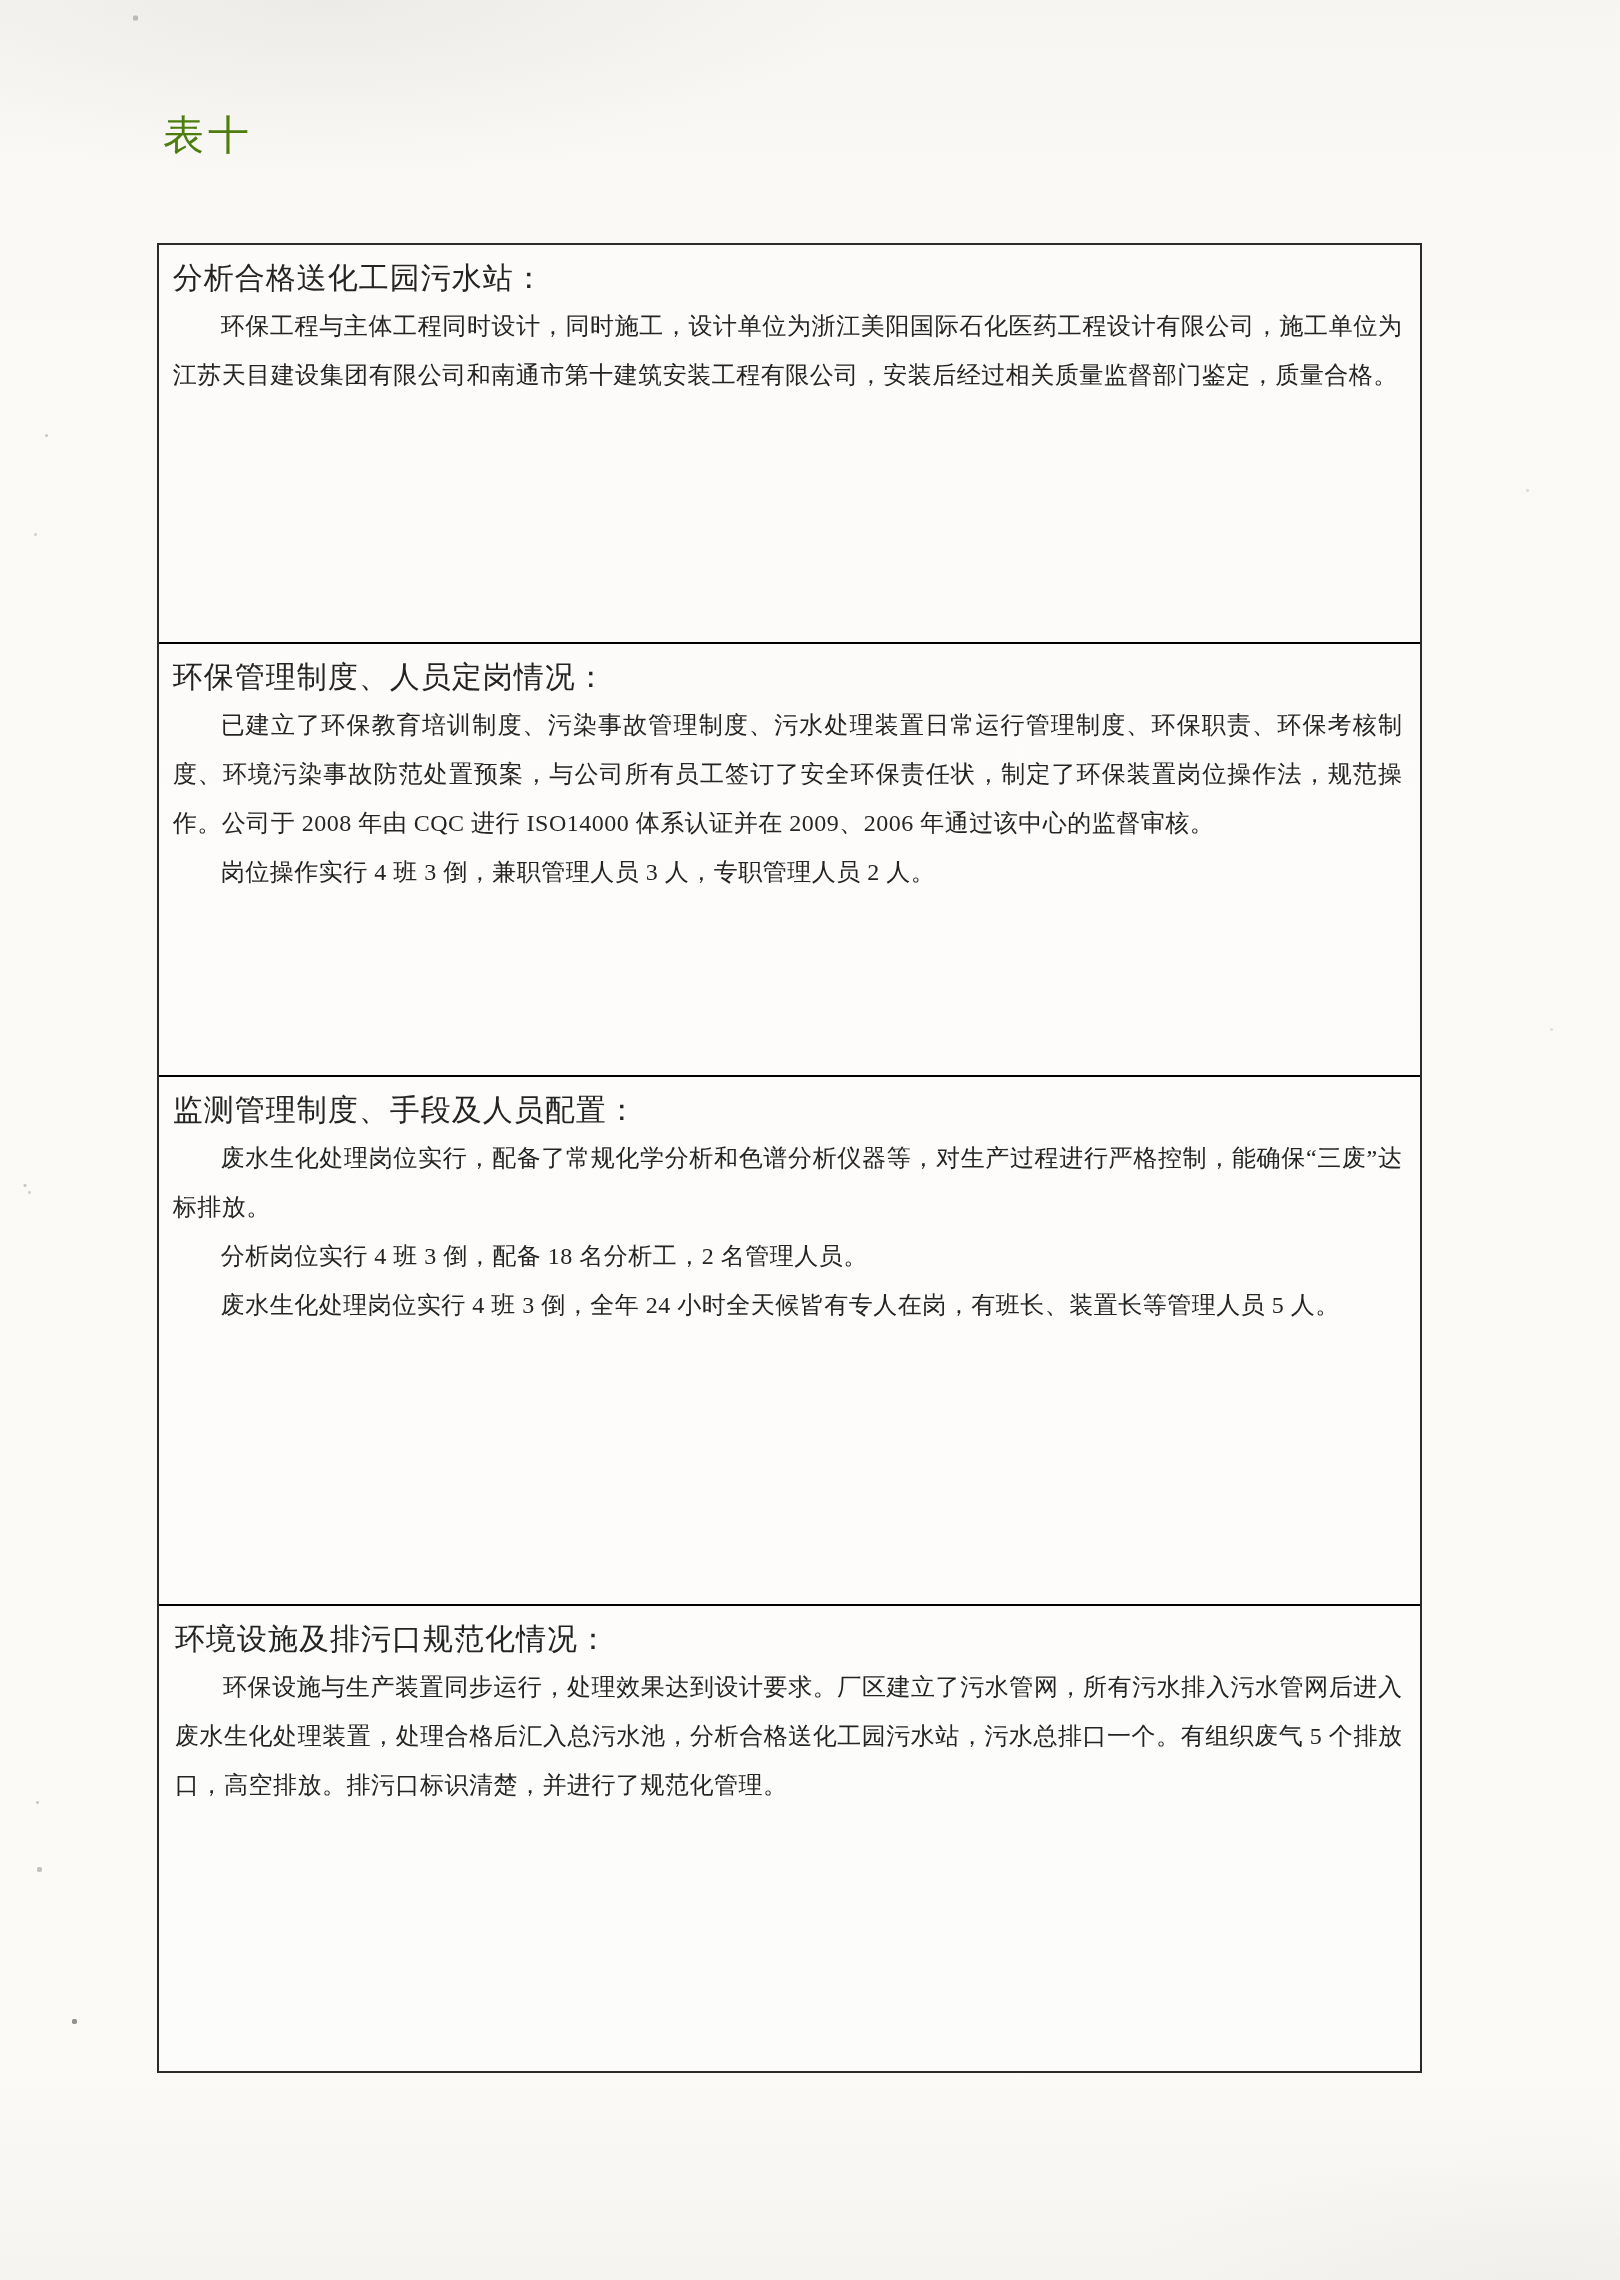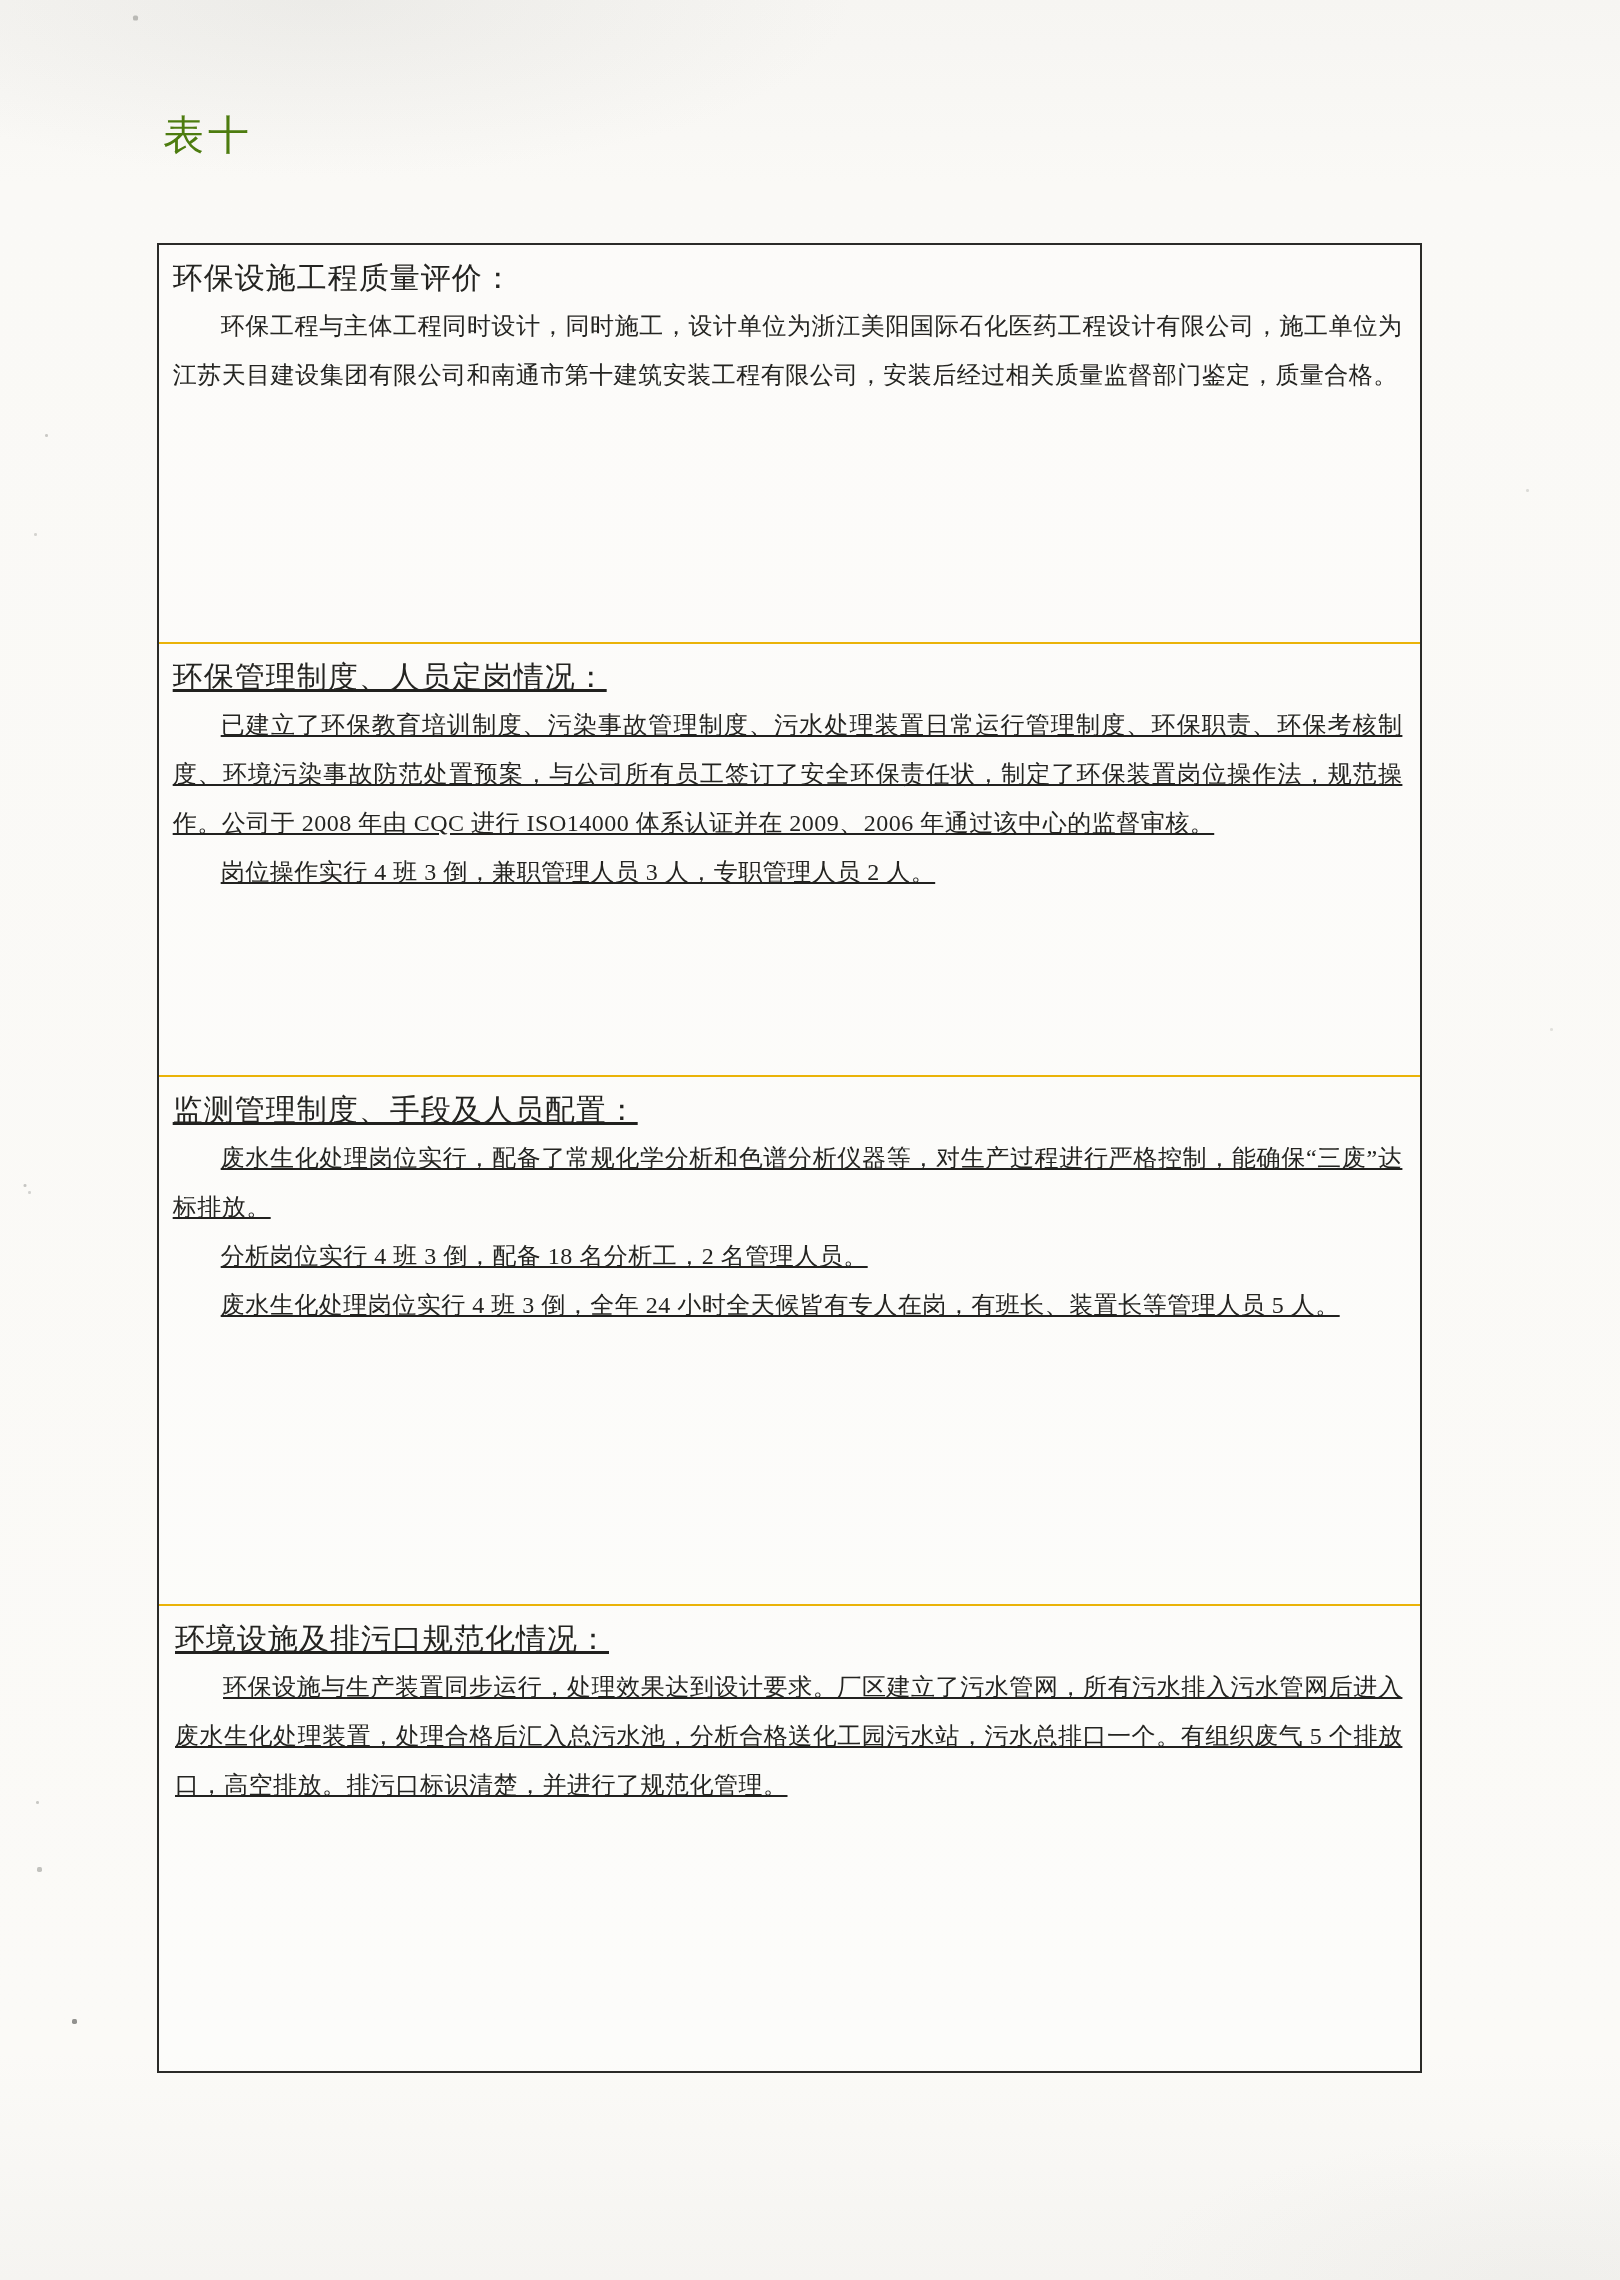"环保设施工程质量评价：" h2.sec-heading { text: 环保设施工程质量评价 -> 分析合格送化工园污水站 }
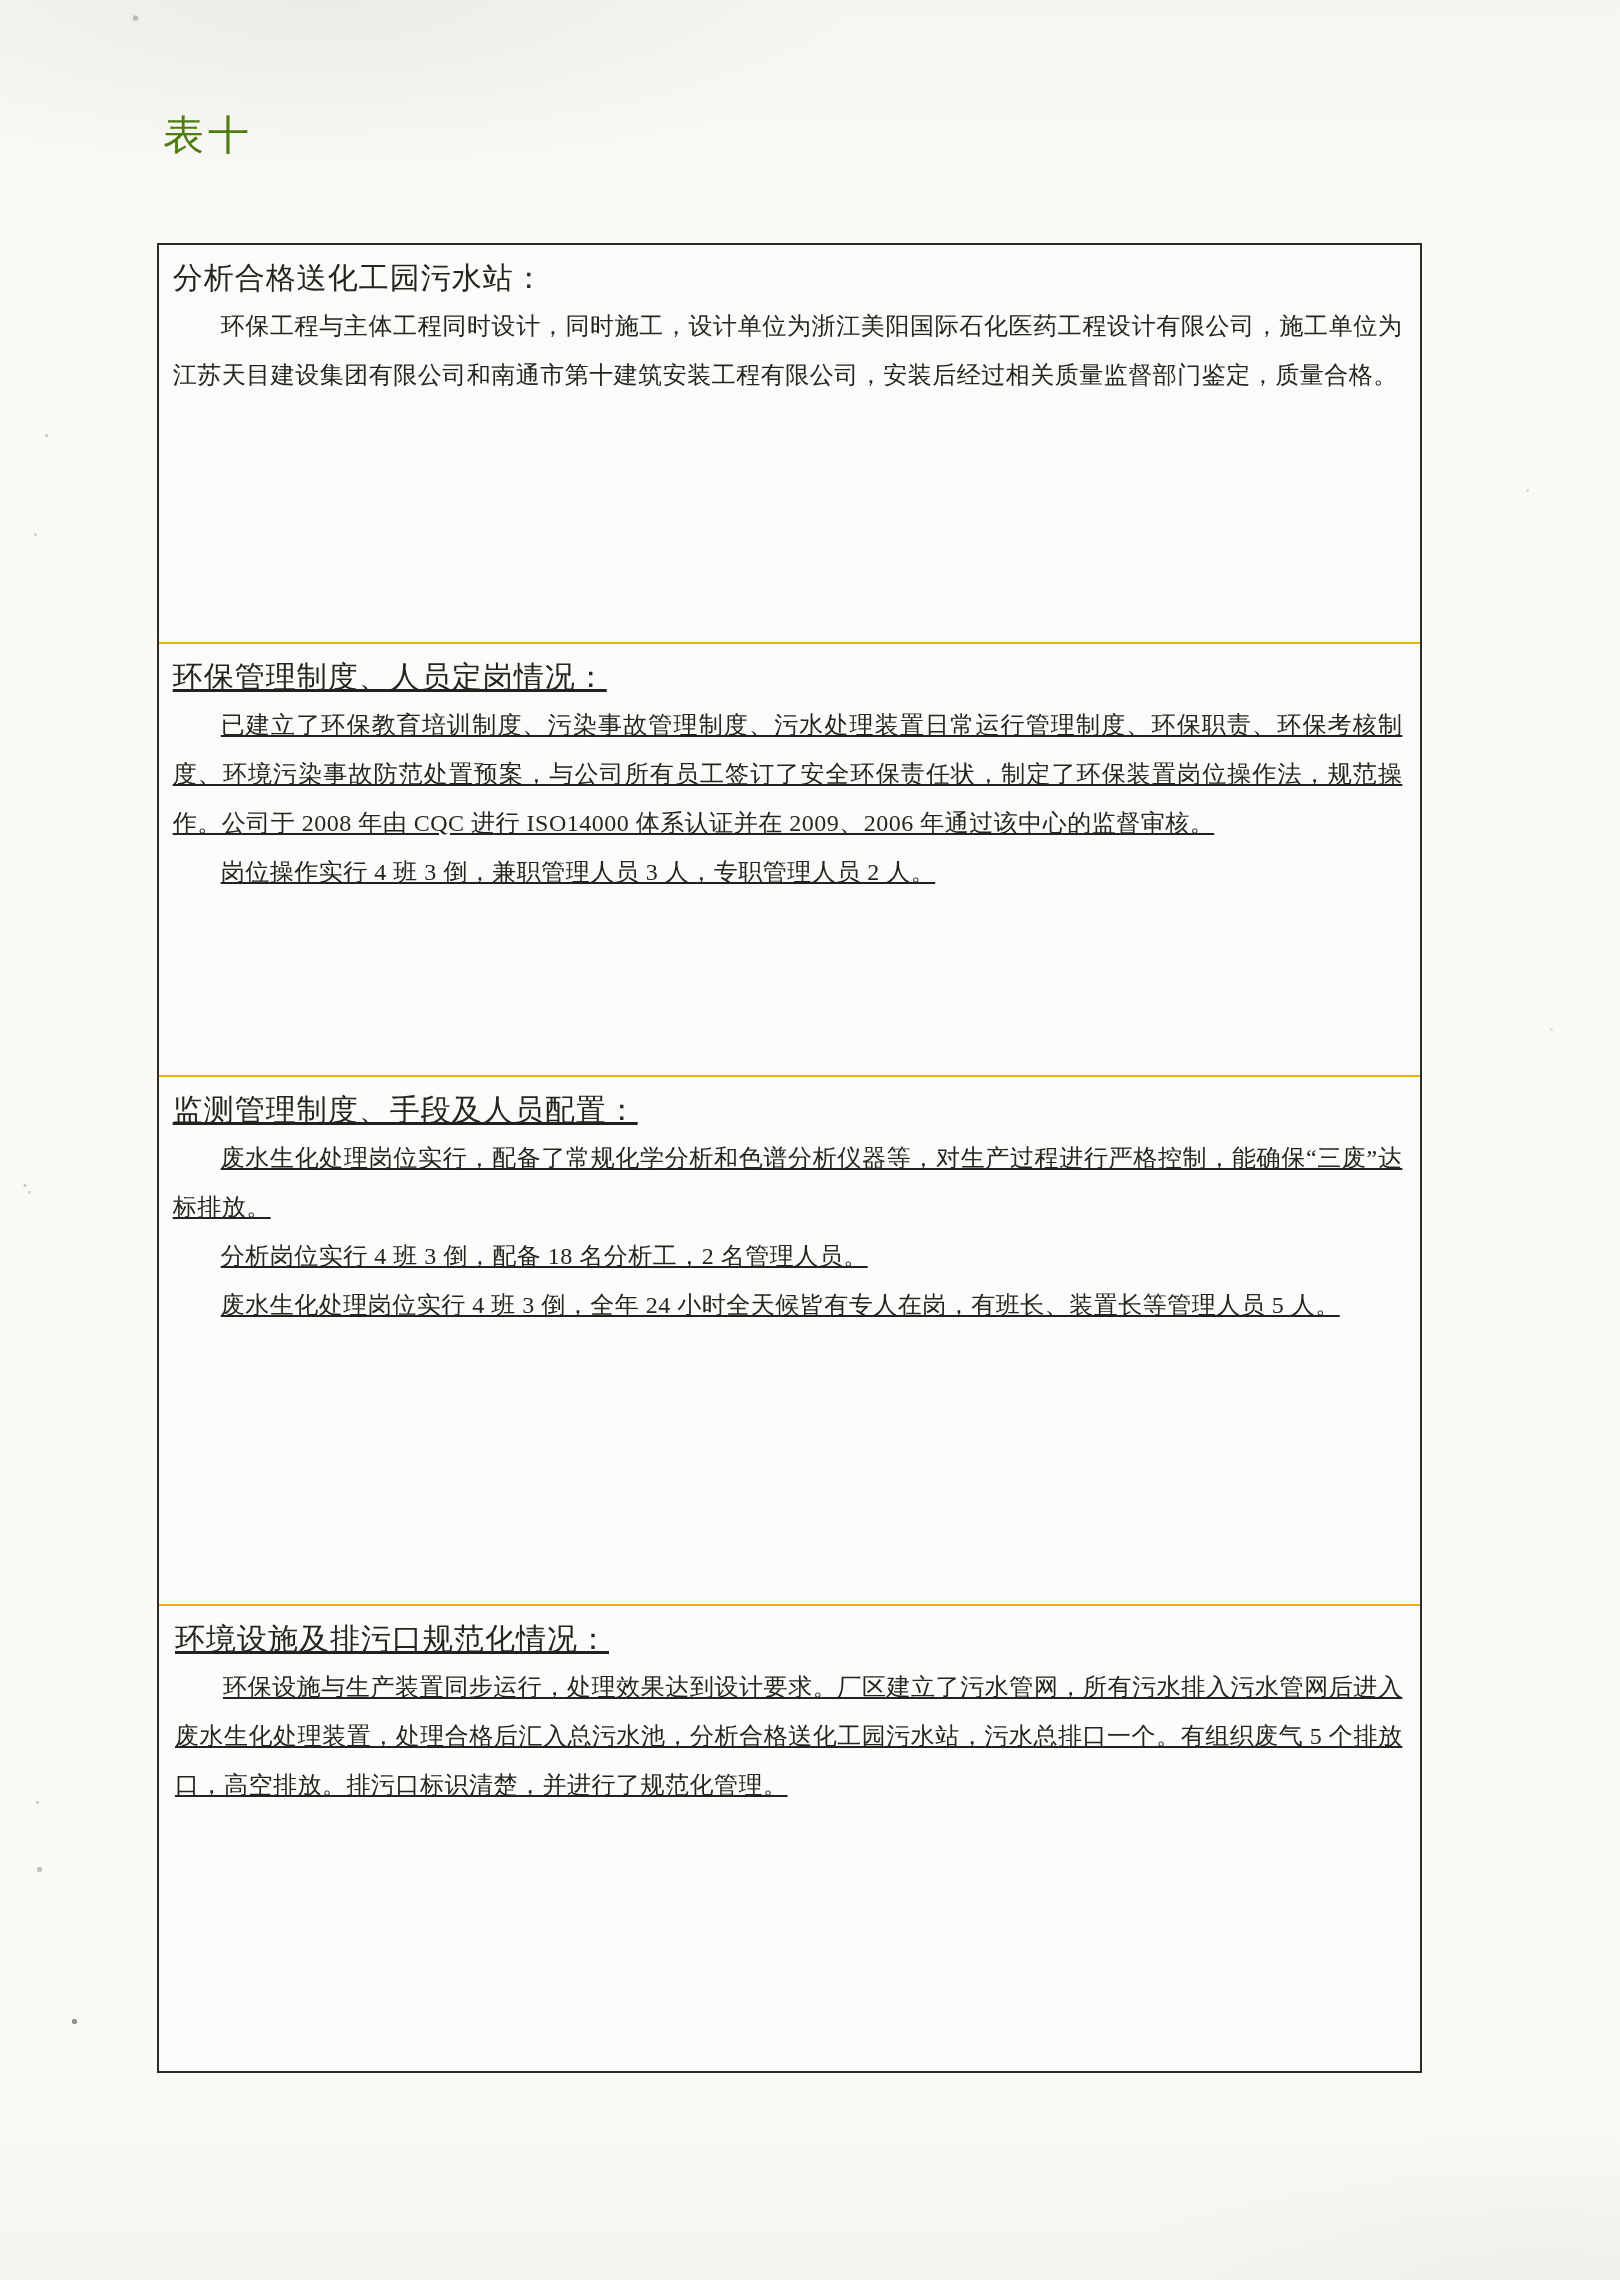"环保管理制度、人员定岗情况：" .doc-section + .doc-section { border-top: 2px solid #eab308 -> 2px solid #000000; text-decoration: underline -> none }
